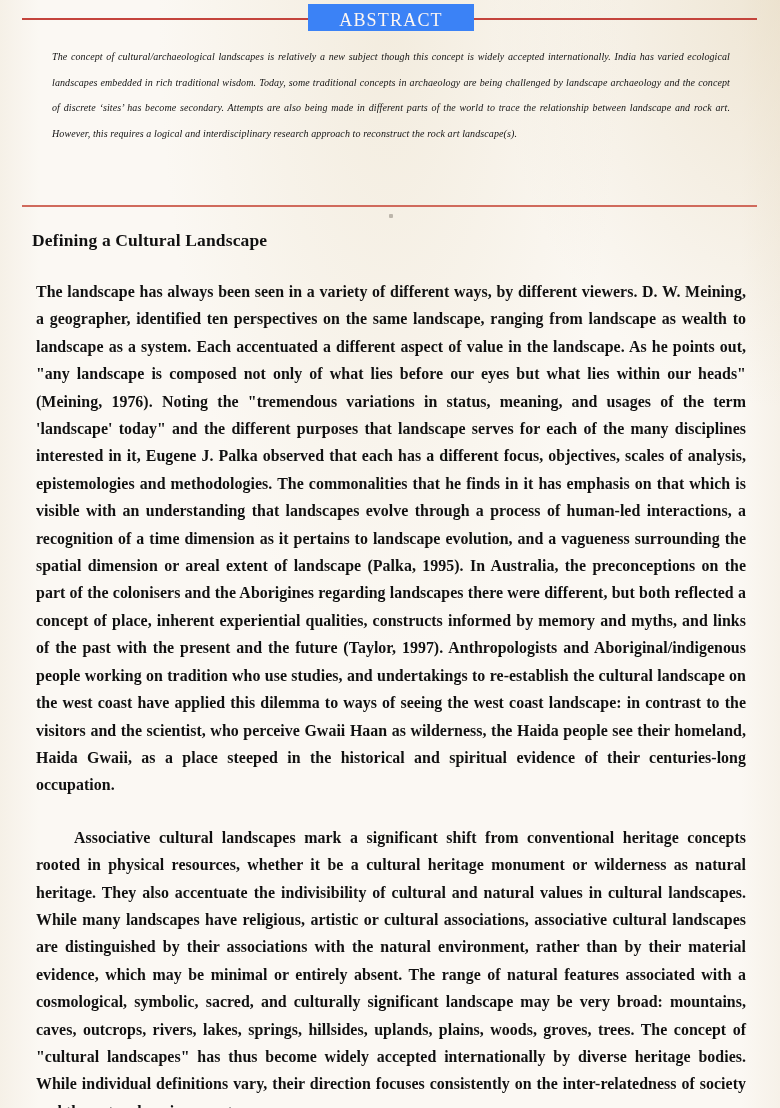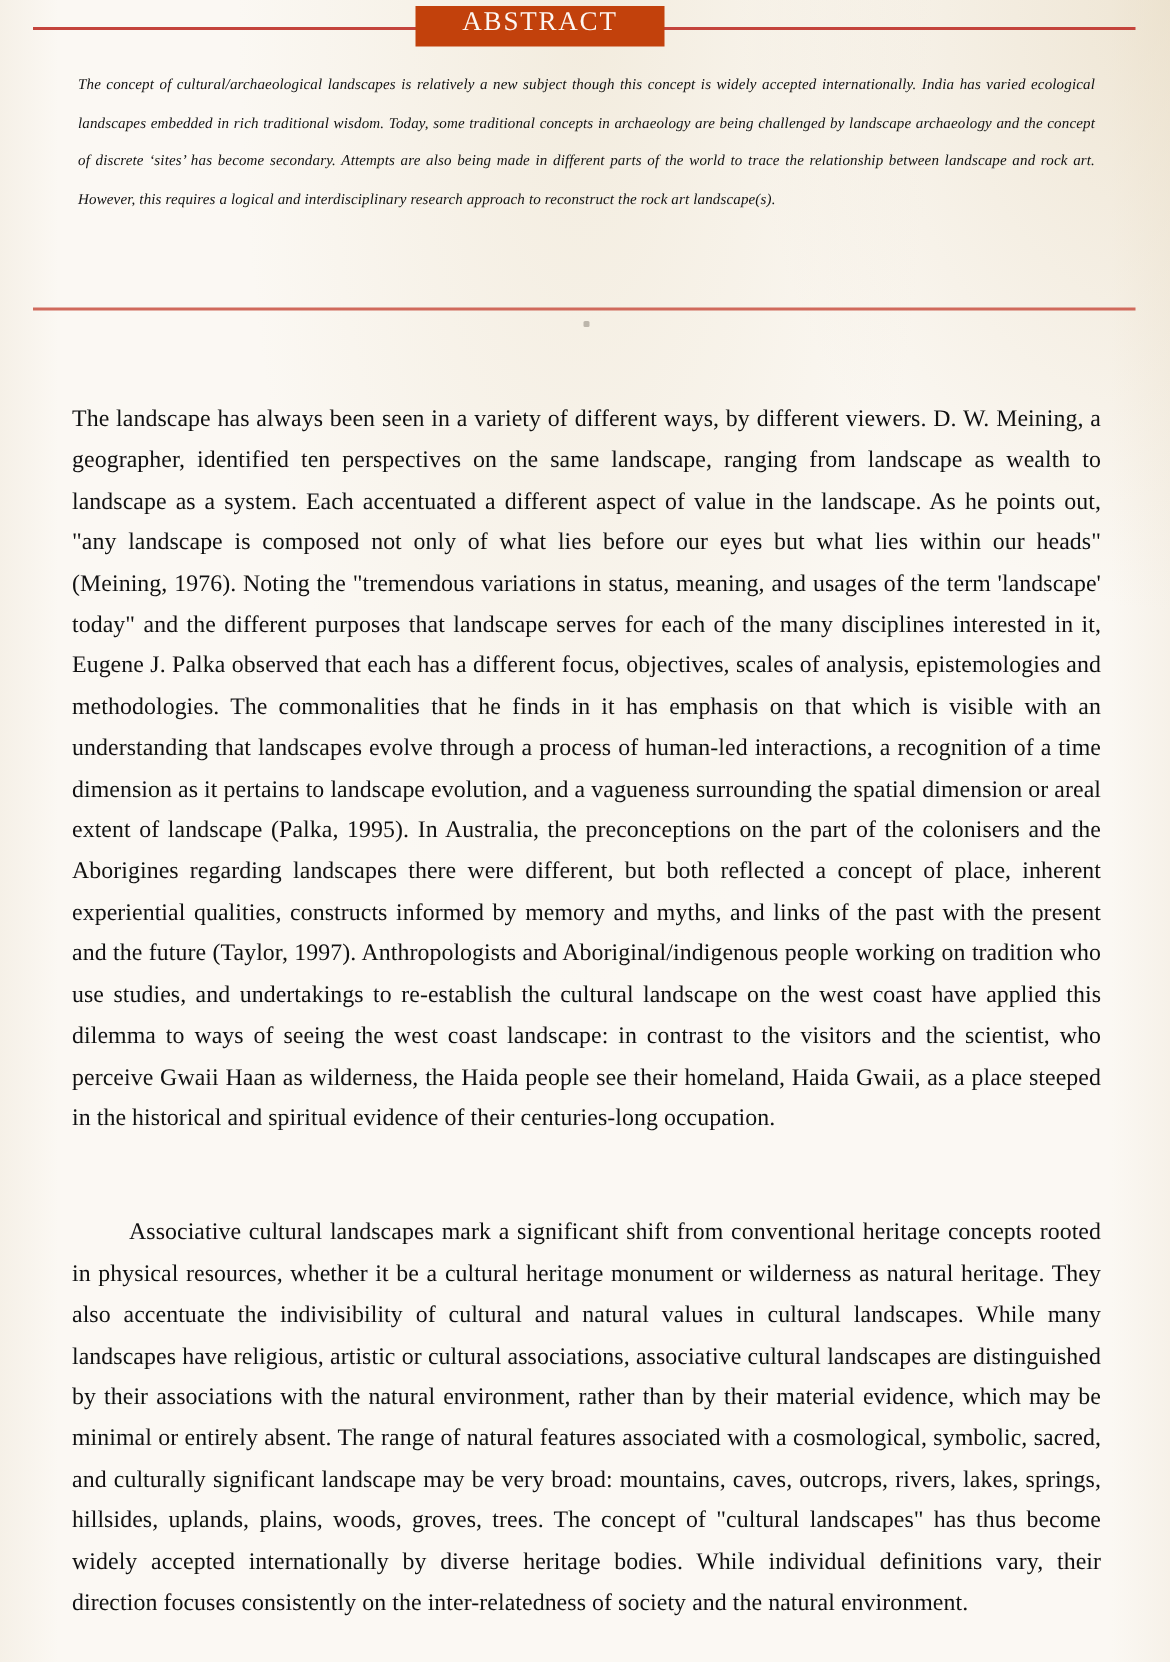"ABSTRACT" .abstract-chip { align-items: flex-start -> flex-end; background: #c2410c -> #3b82f6; left: 277px -> 308px }
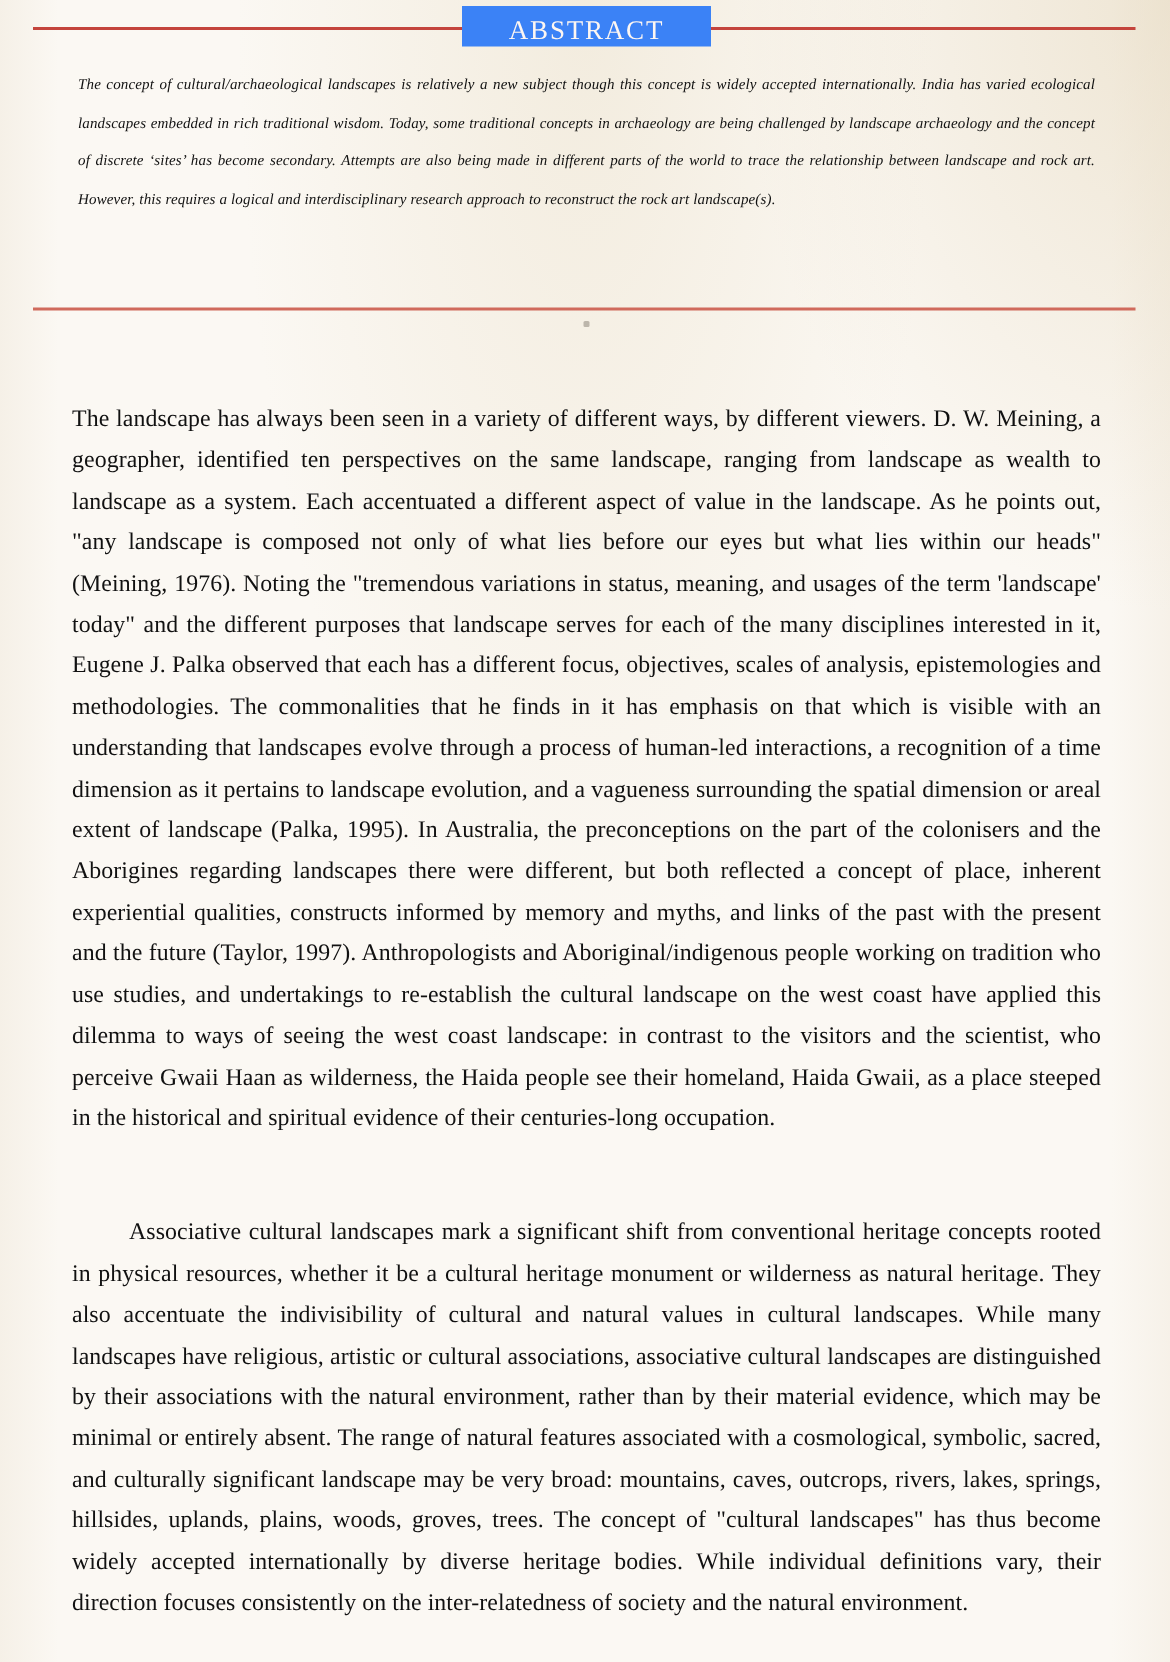"Defining a Cultural Landscape" h2.section-heading { html: none -> <h2>Defining a Cultural Landscape</h2> }
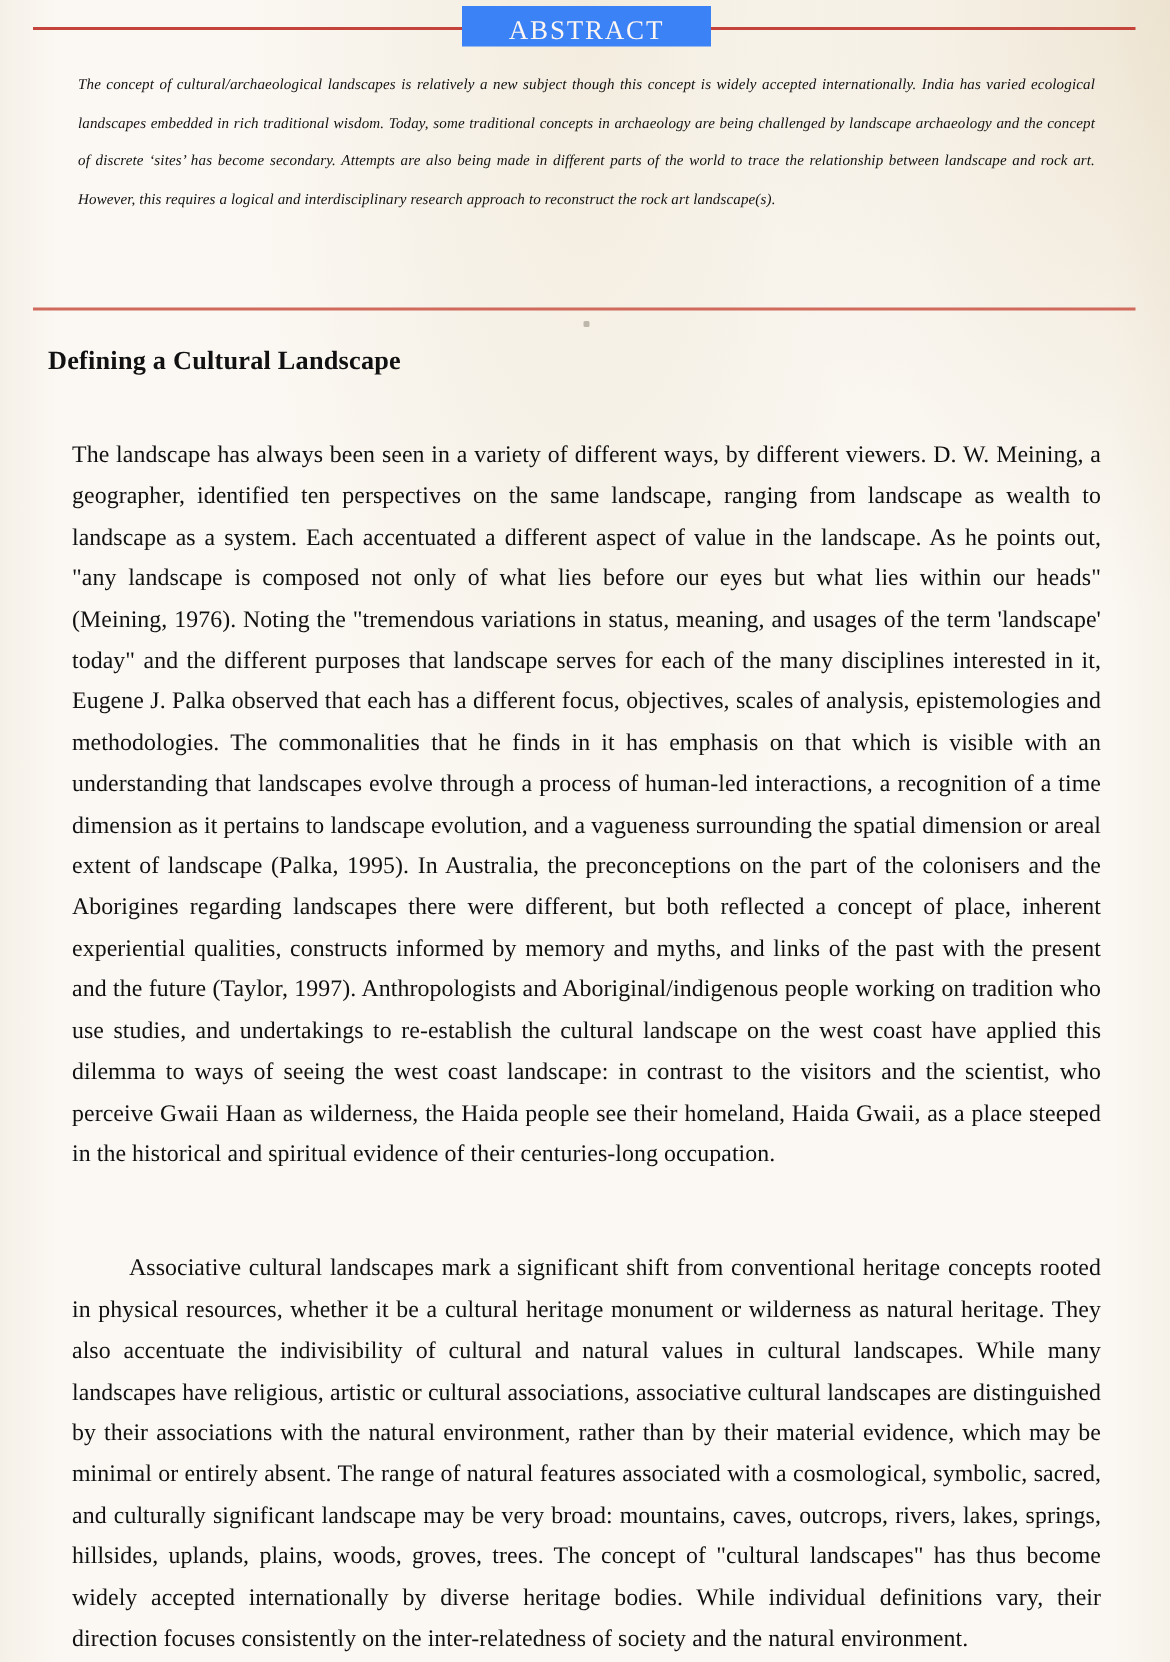"The landscape has always been" p.body-par { font-weight: none -> bold; margin: 16px -> 4px }
